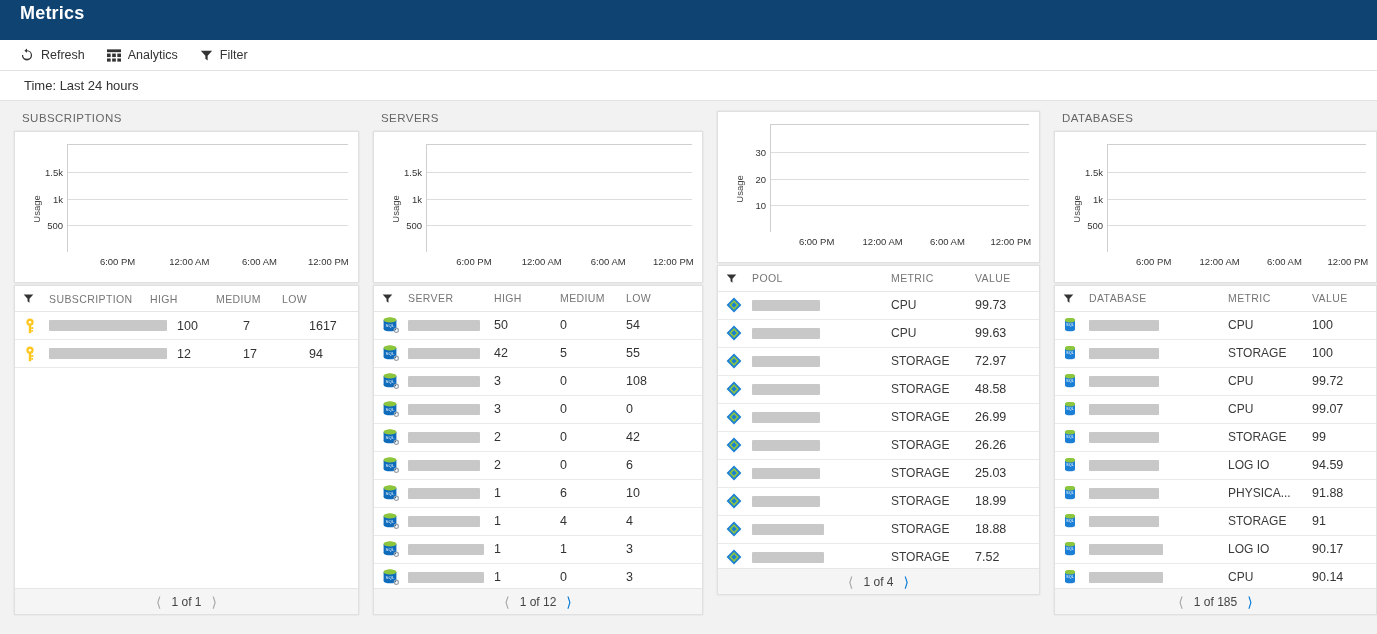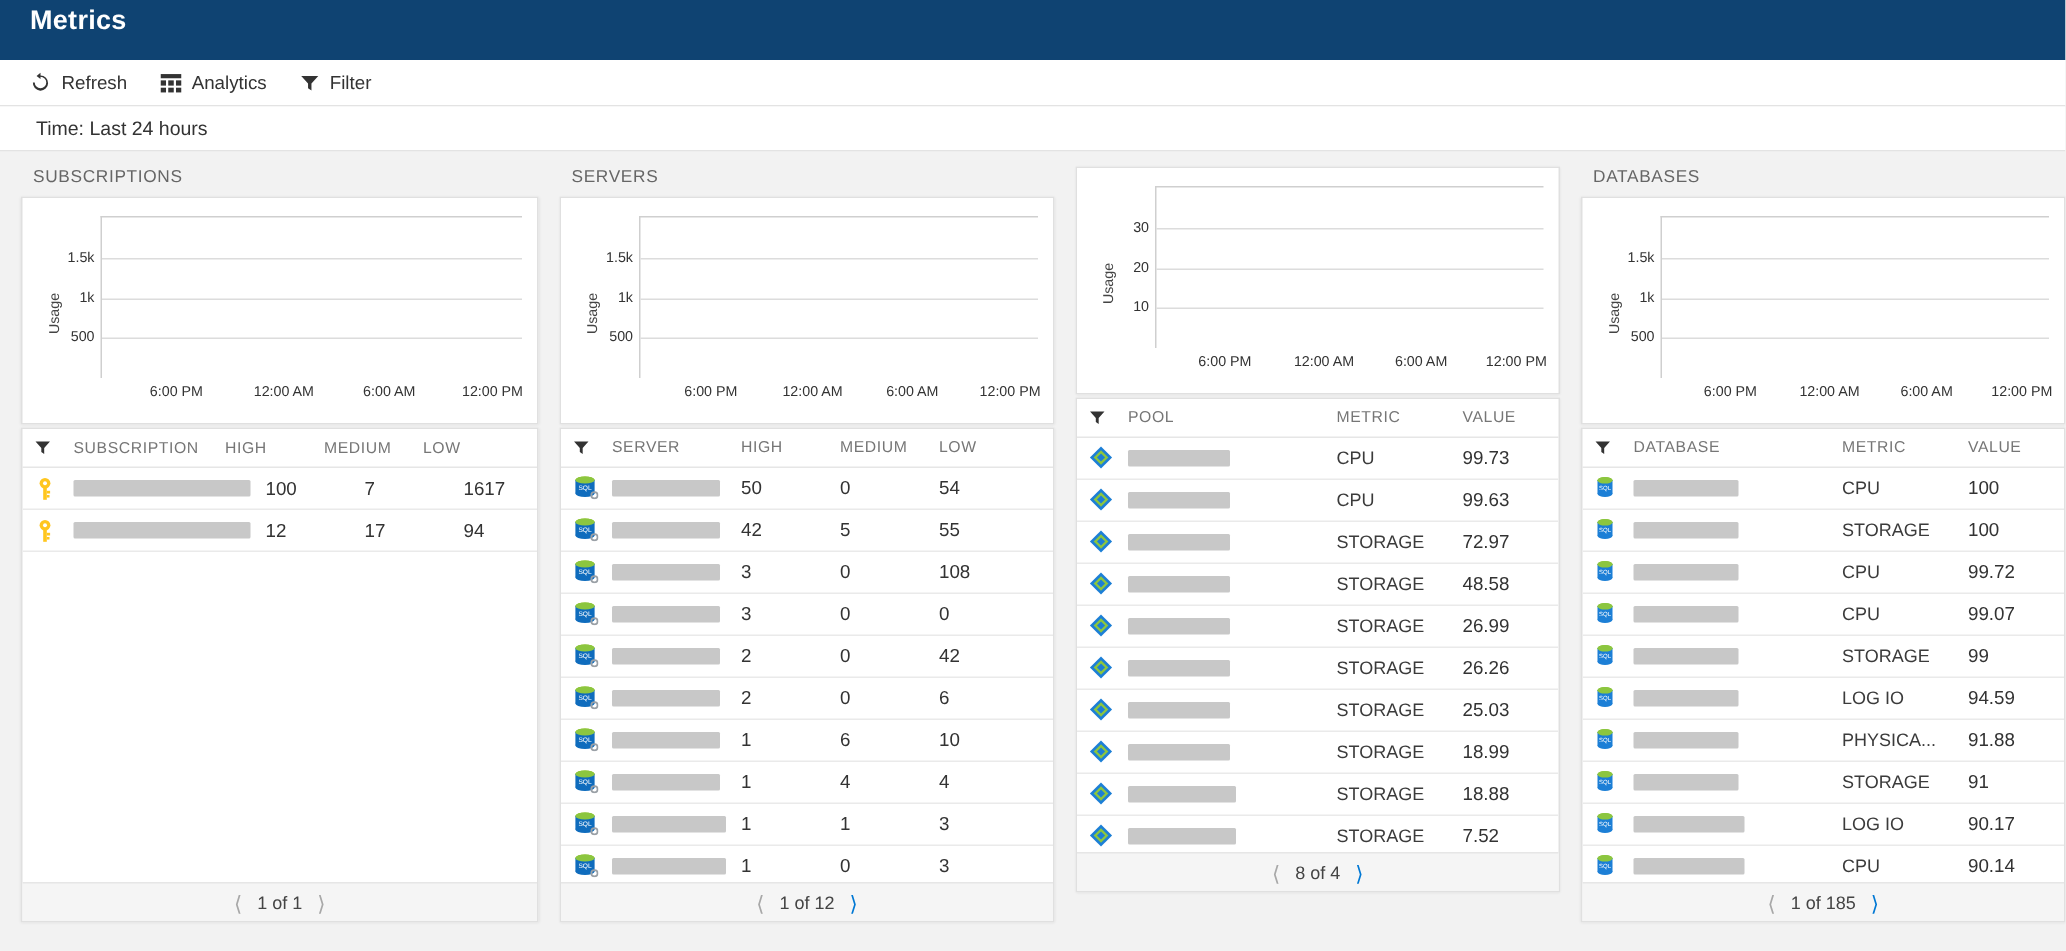"8 of 4" span { text: 8 -> 1 }
